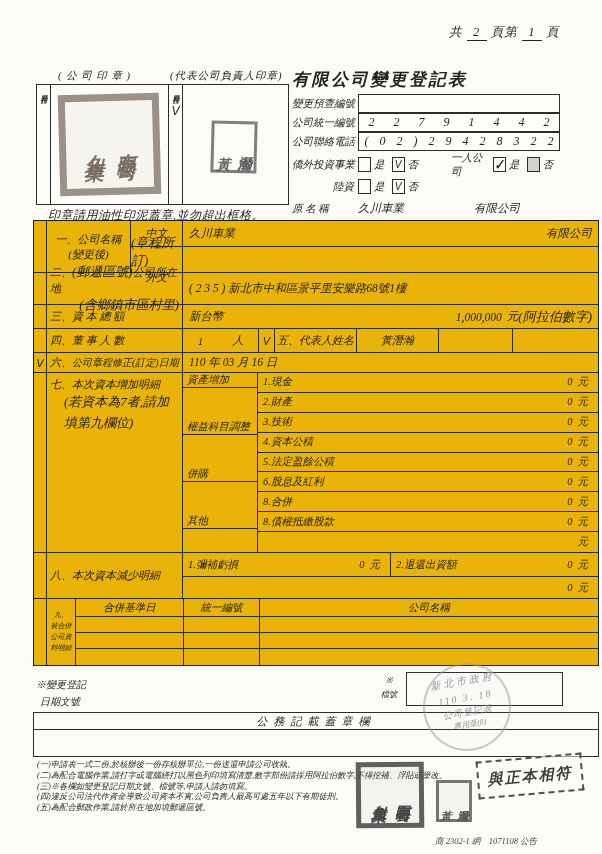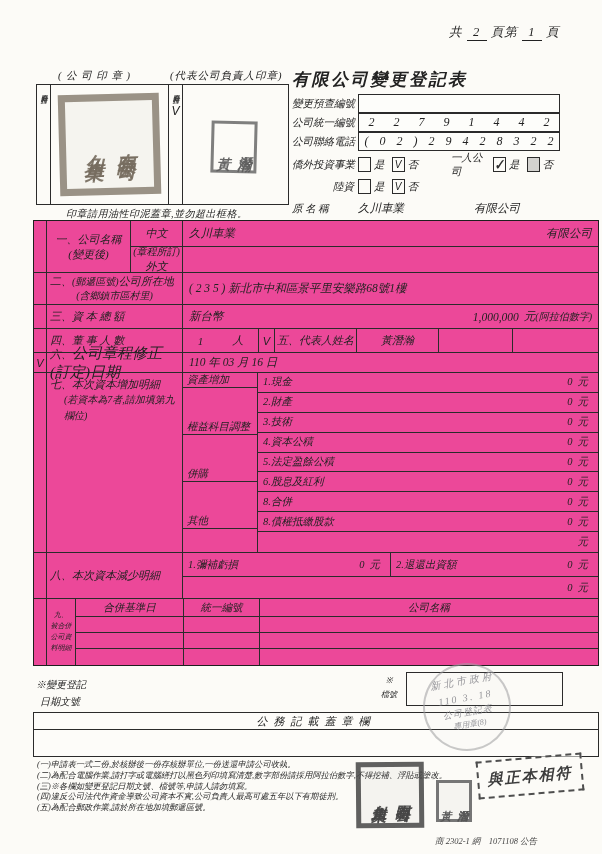"印章請用油性印泥蓋章,並勿超出框格。" .seal-note { font-size: 10px -> 12px; left: 66px -> 48px }
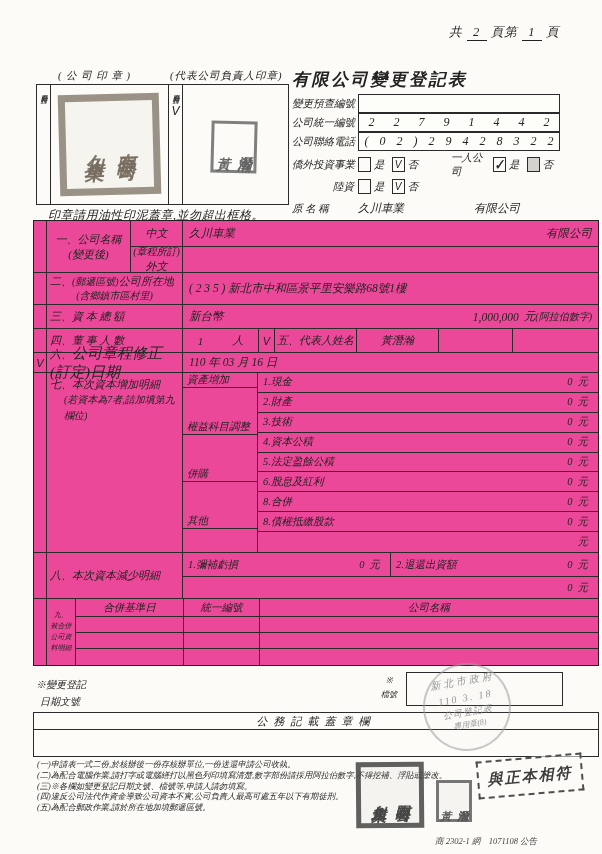"一、公司名稱" .mtable { background: #ec4899 -> #eab308 }
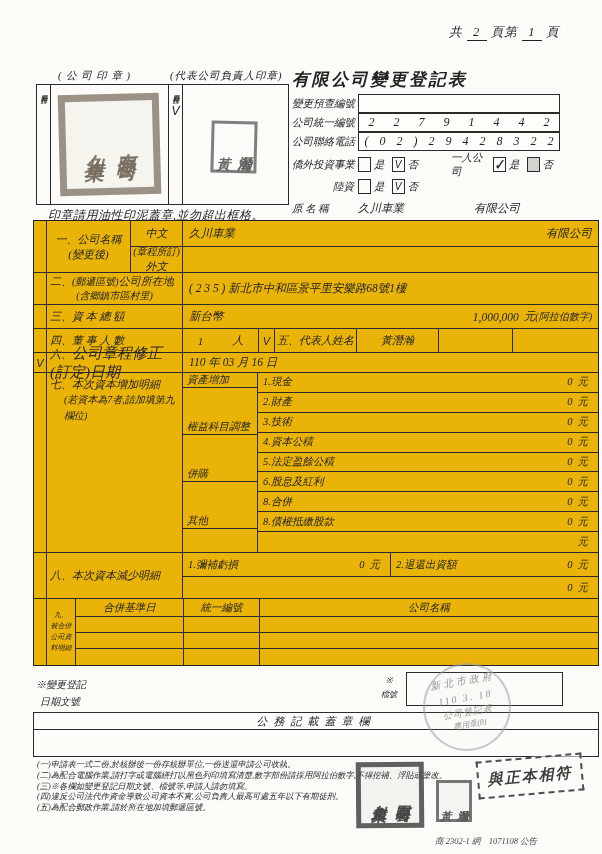"(章程所訂)" .tiny { font-size: 10px -> 13px }
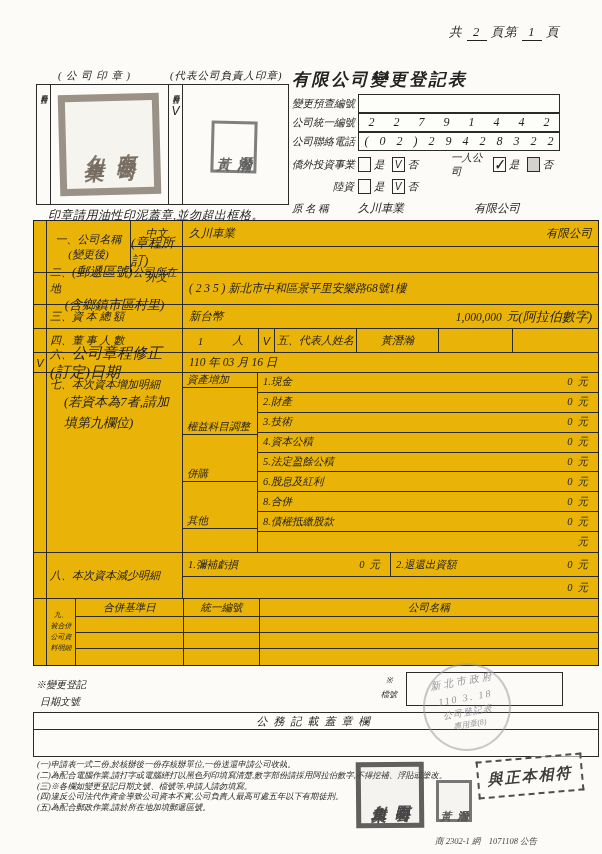"(含鄉鎮市區村里)" div.tiny { text-align: center -> right }
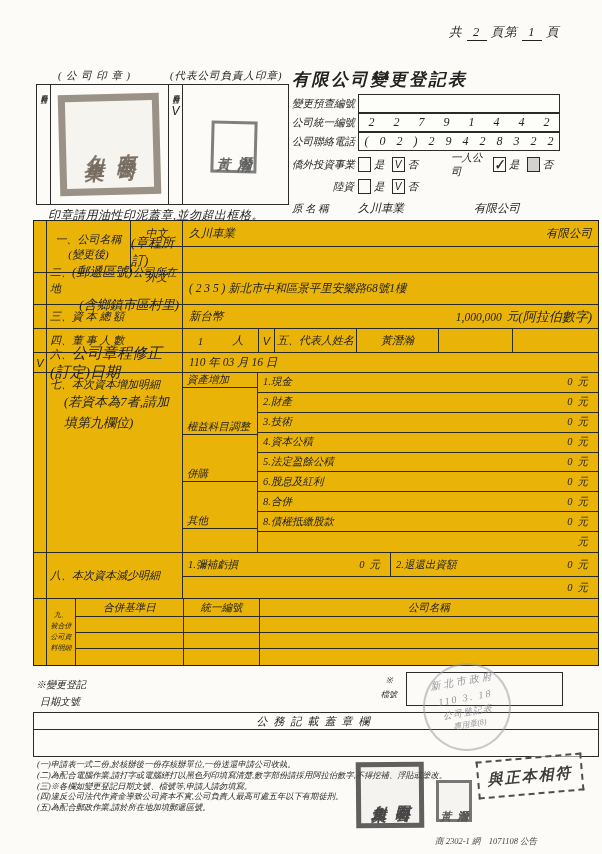"公司章程修正(訂定)日期" .small9 { font-size: 15px -> 10px }
